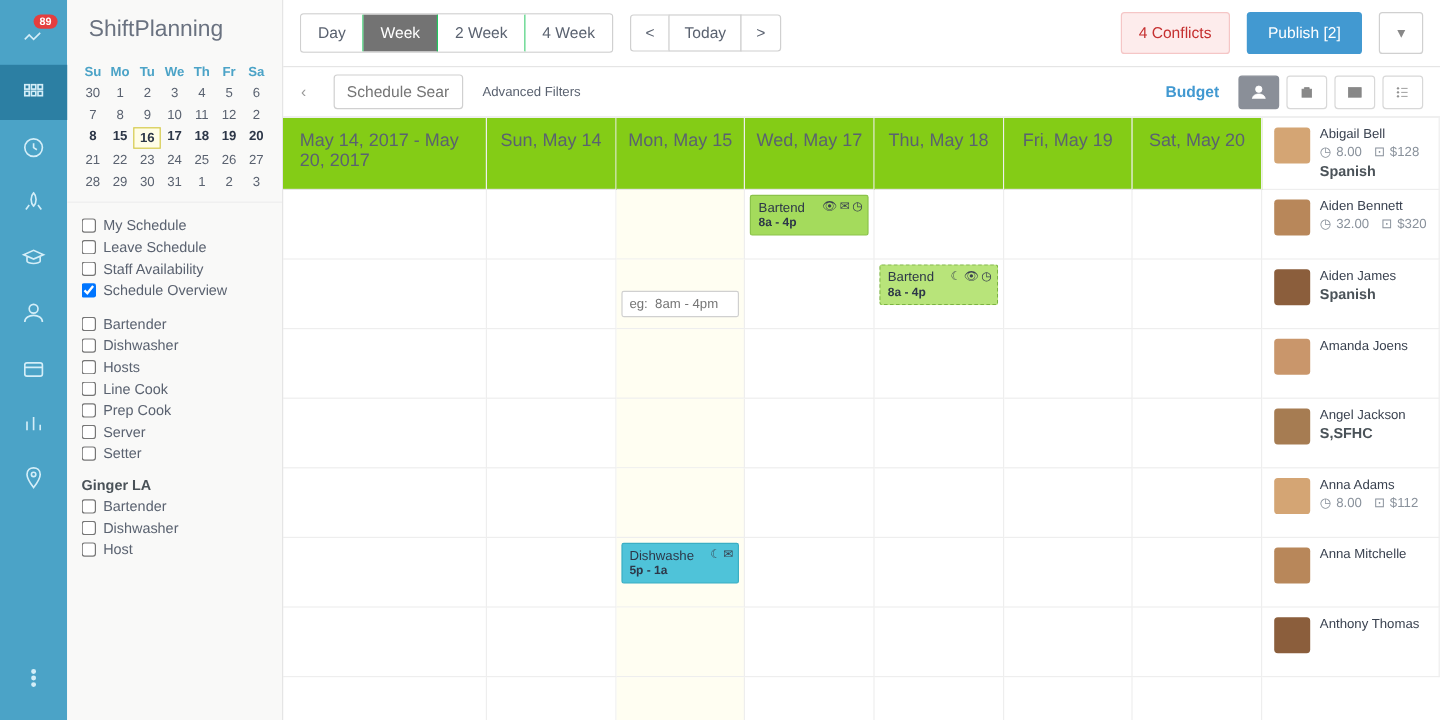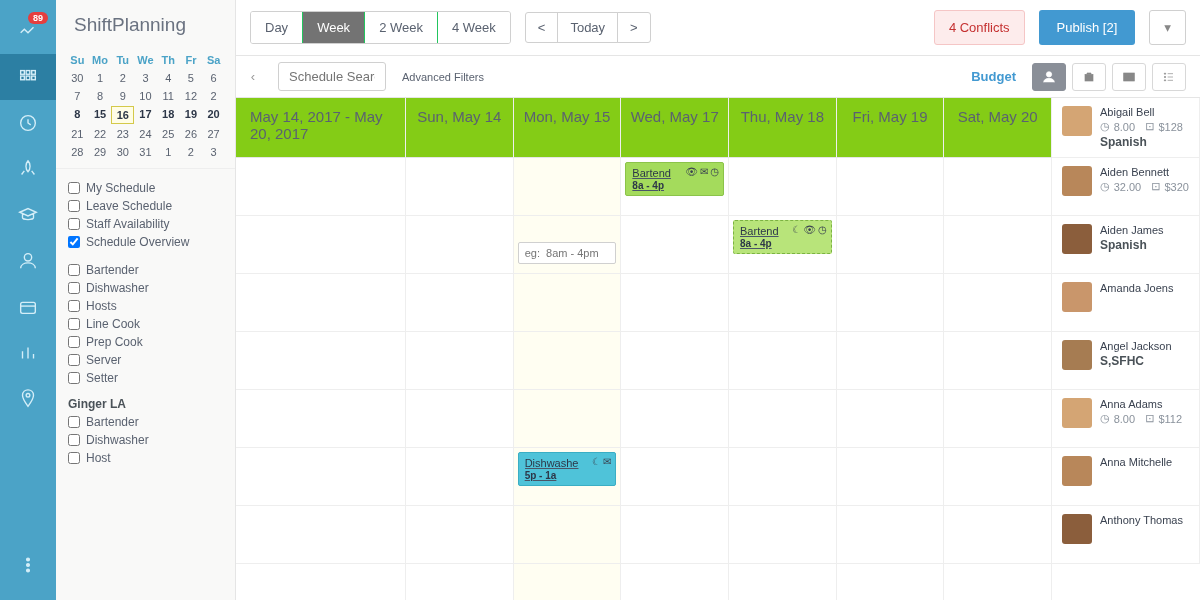"Bartend" .gcell { text-decoration: underline -> none }
